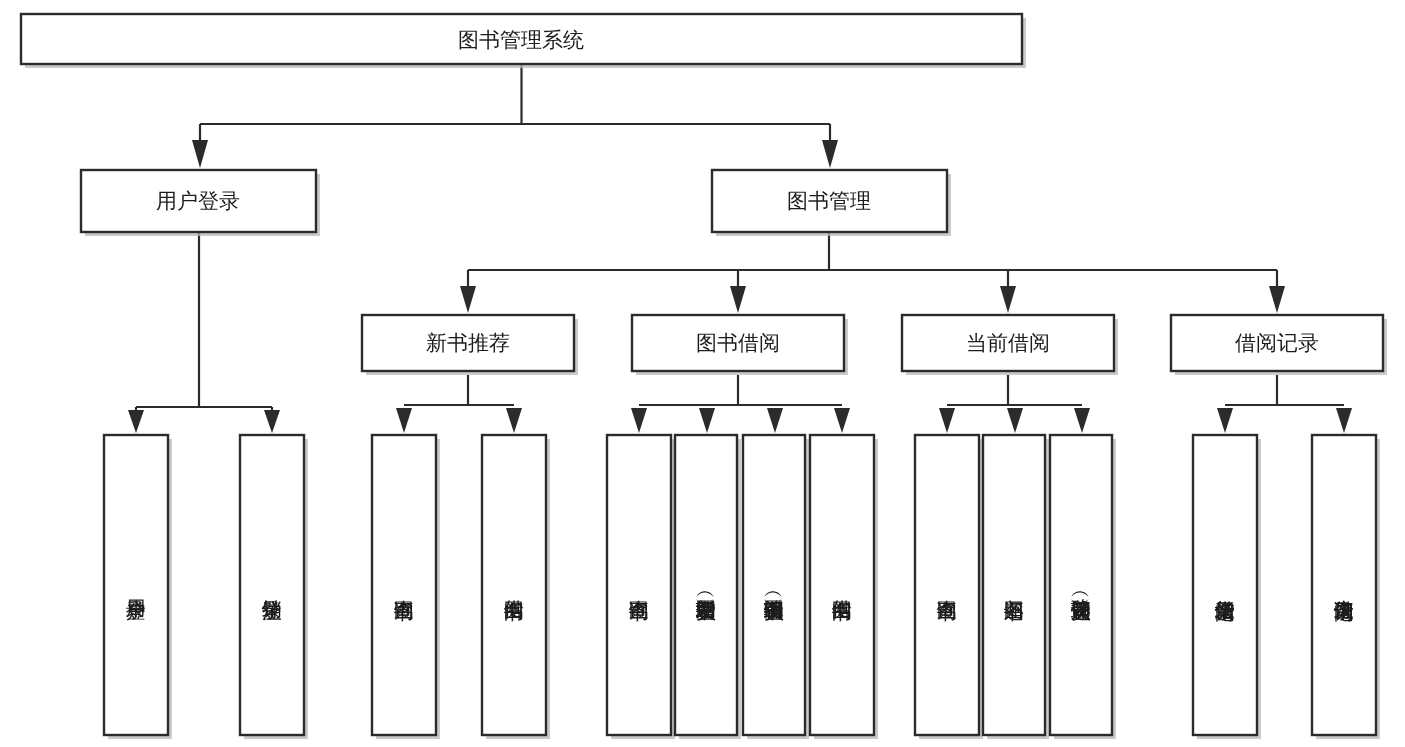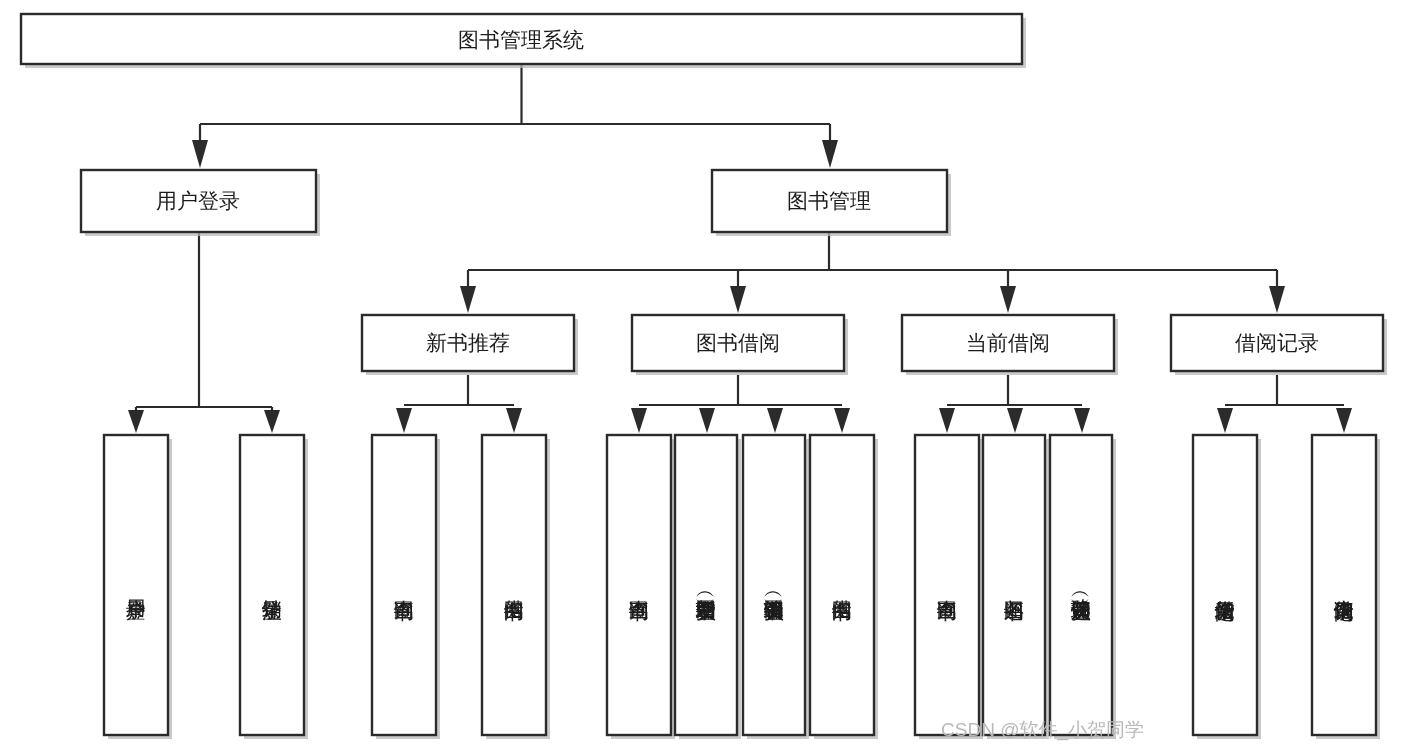"CSDN @软件_小贺同学" div.watermark { html: <div>CSDN @软件_小贺同学</div> -> none }
